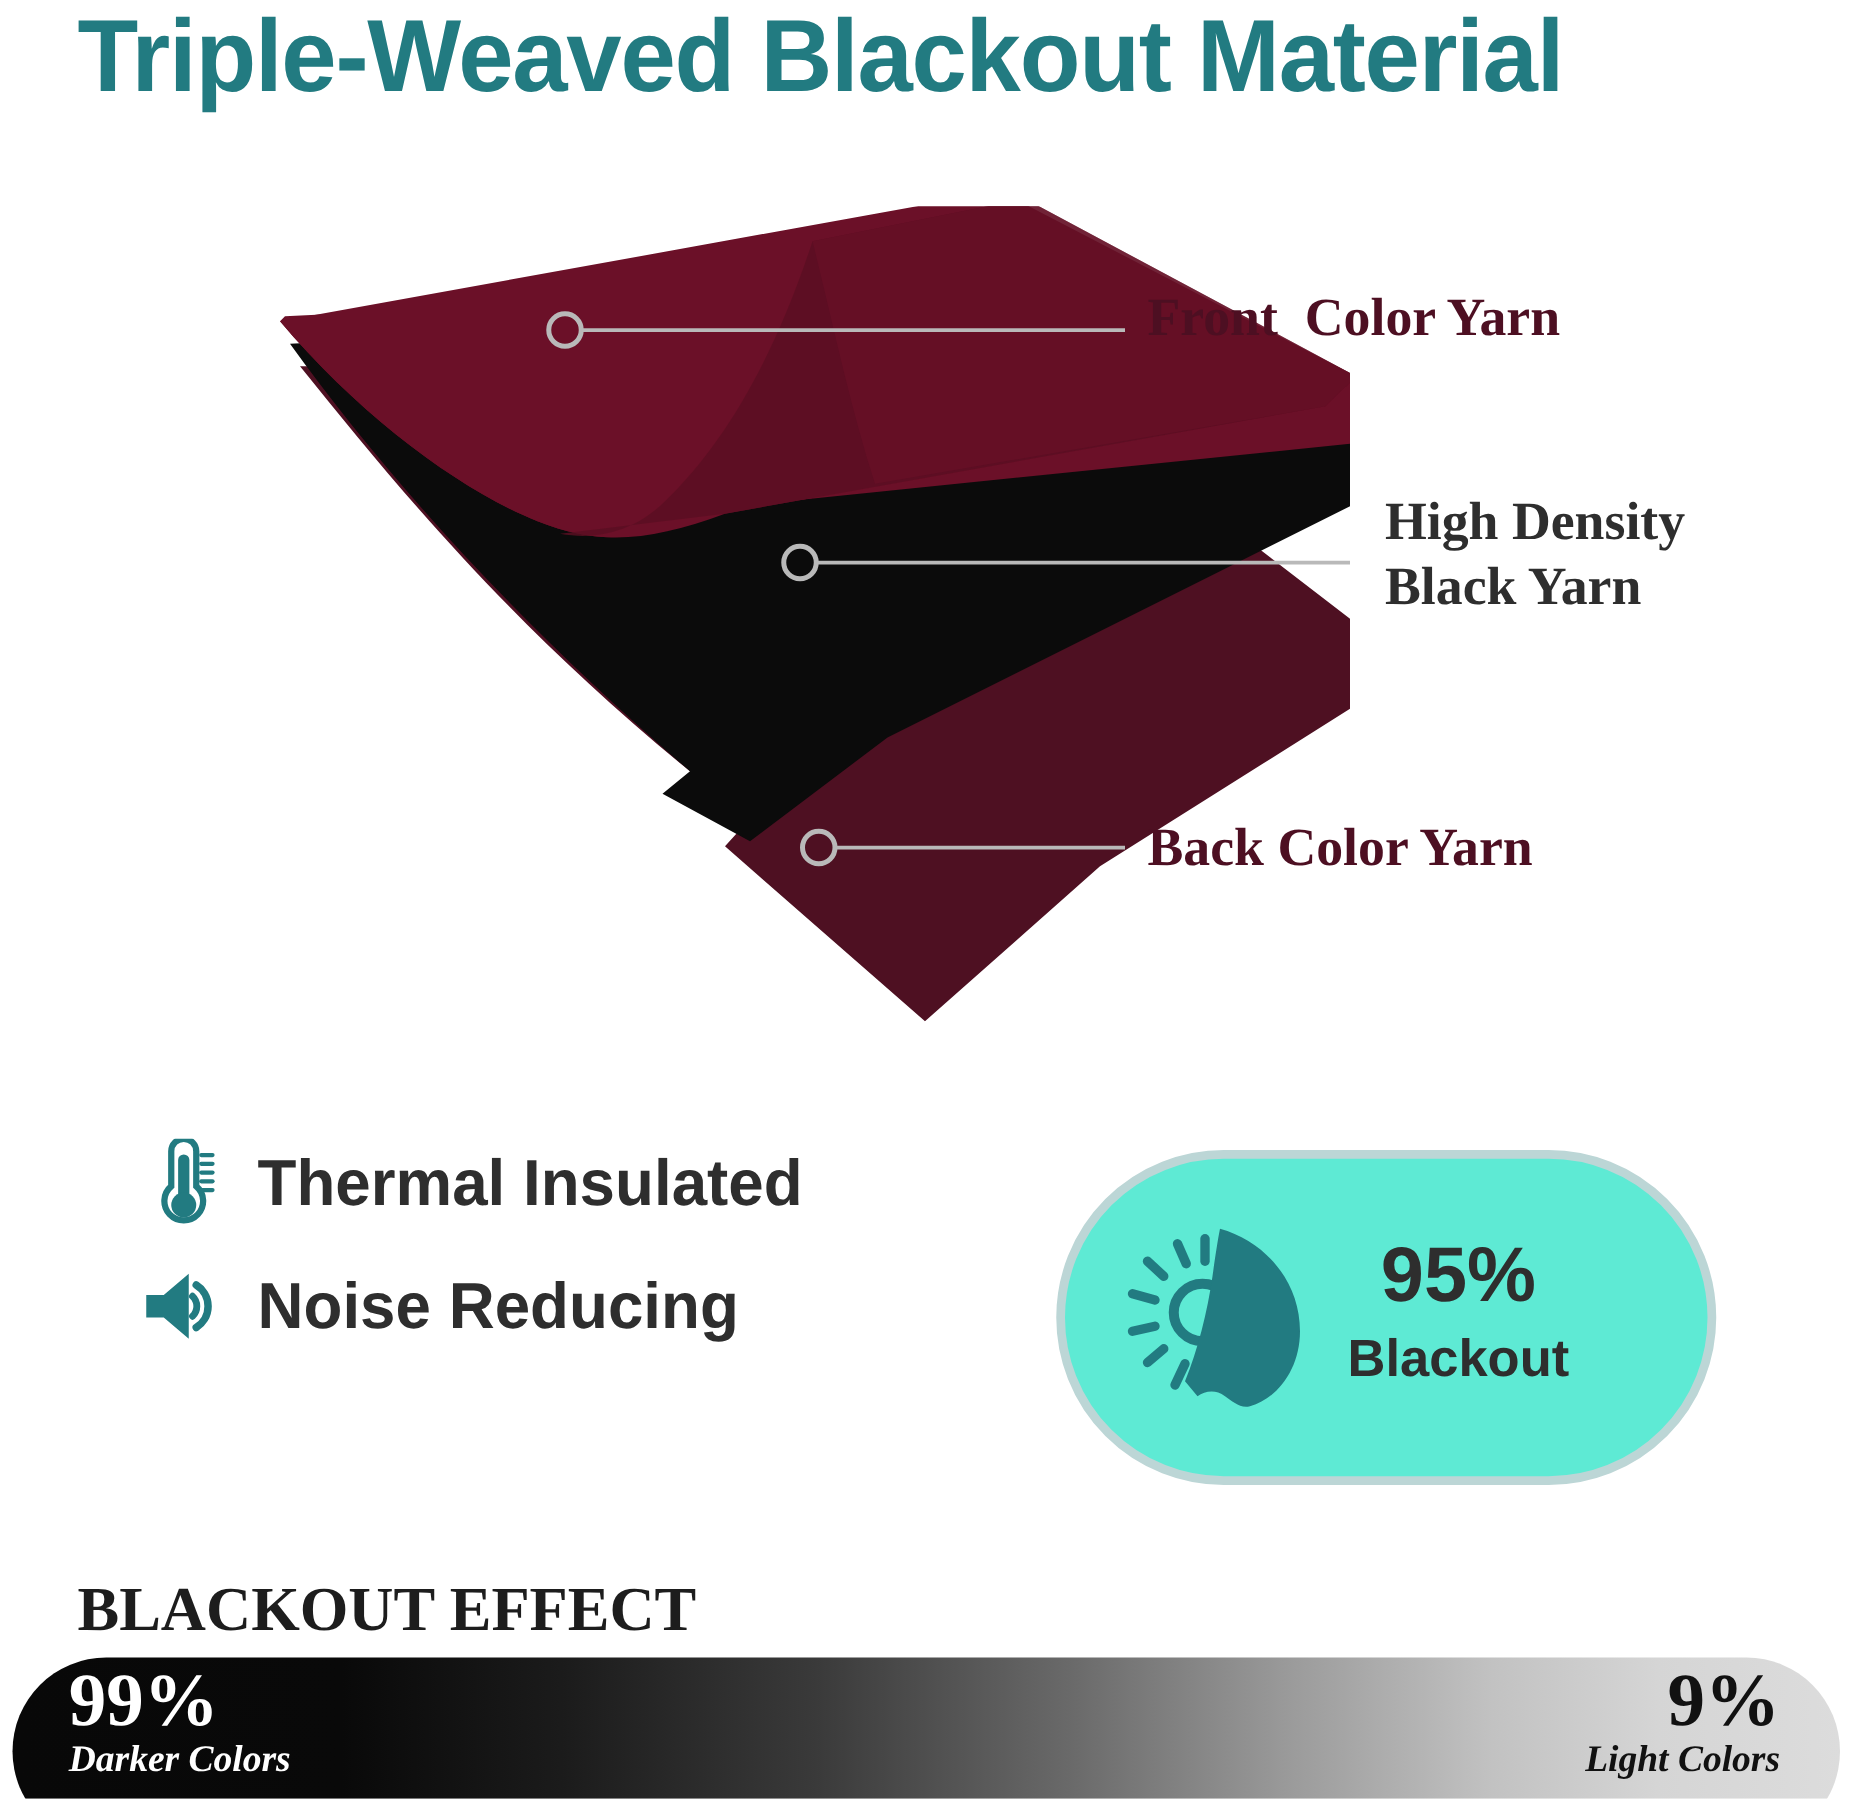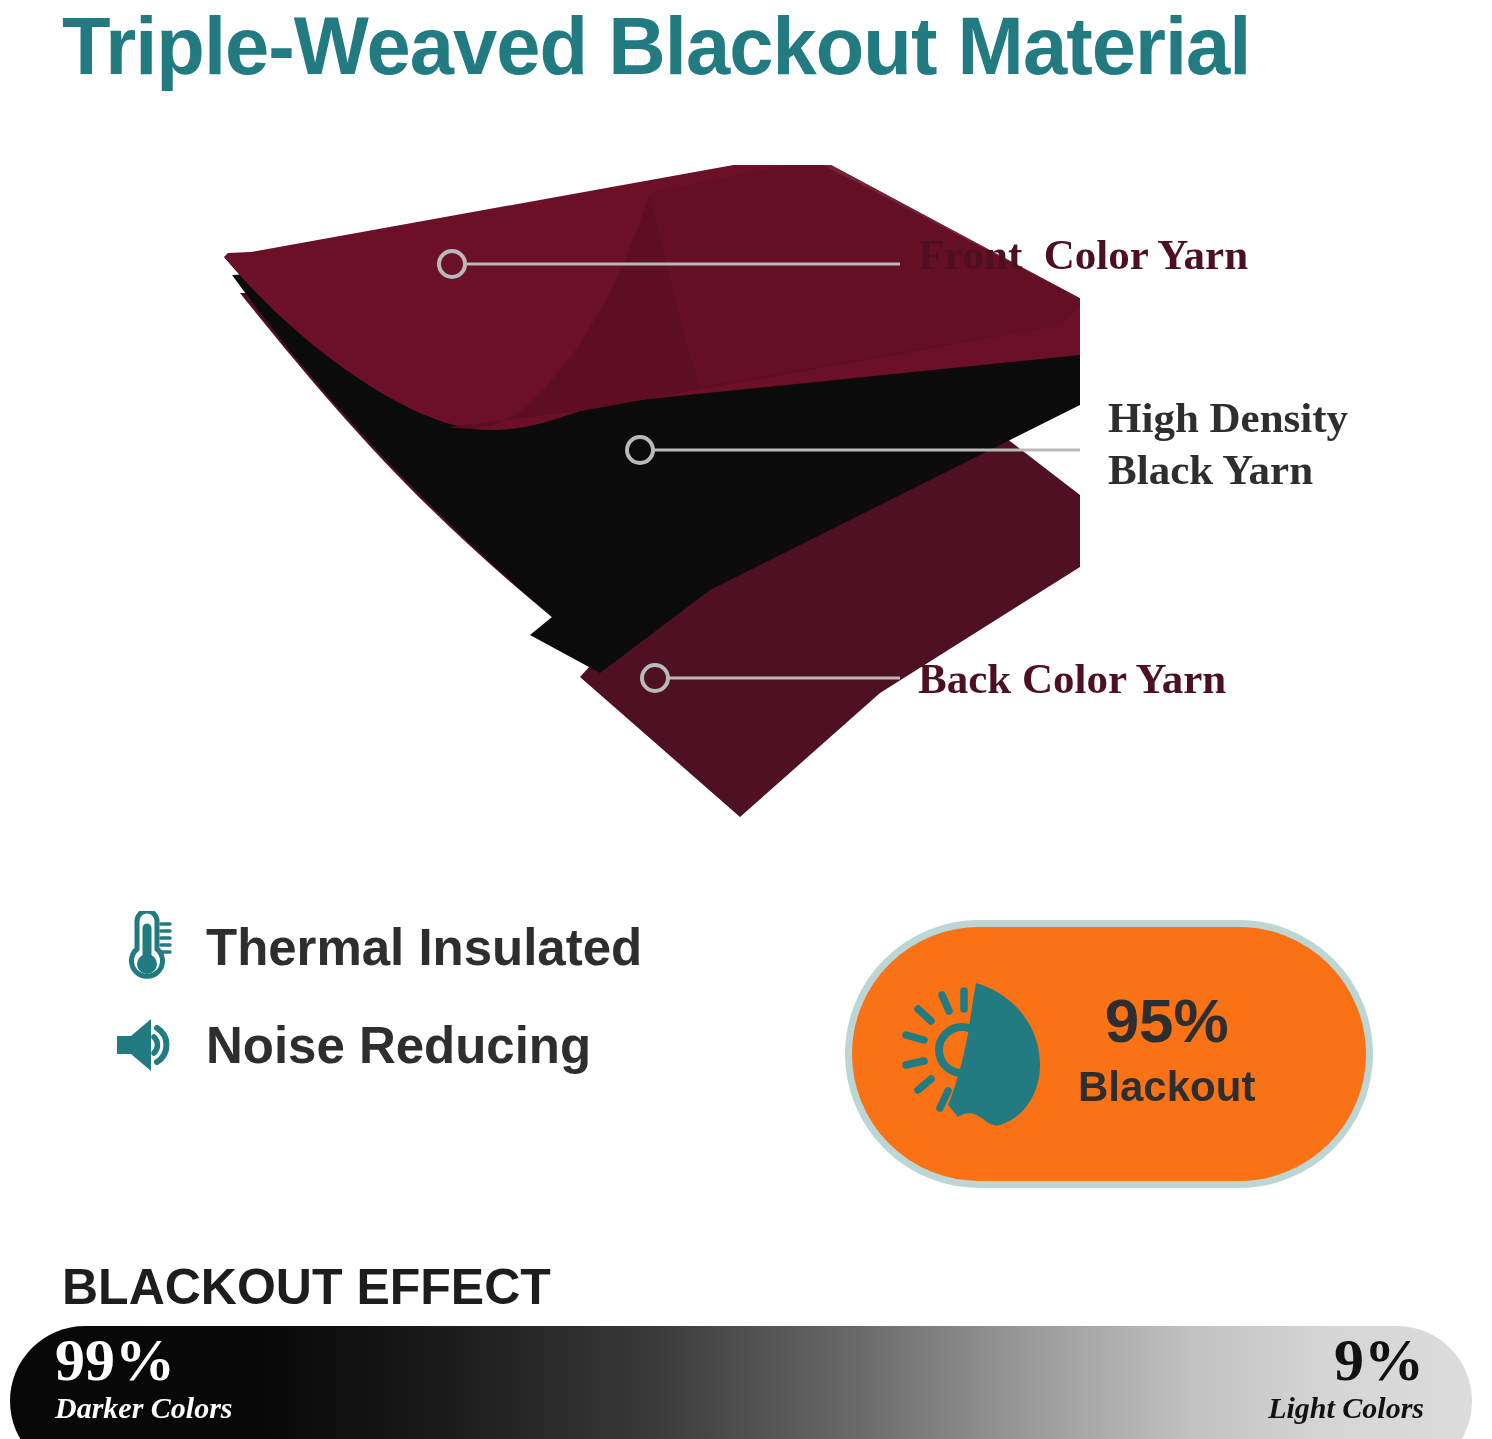"95%" #blackout-badge { background: #f97316 -> #5eead4 }
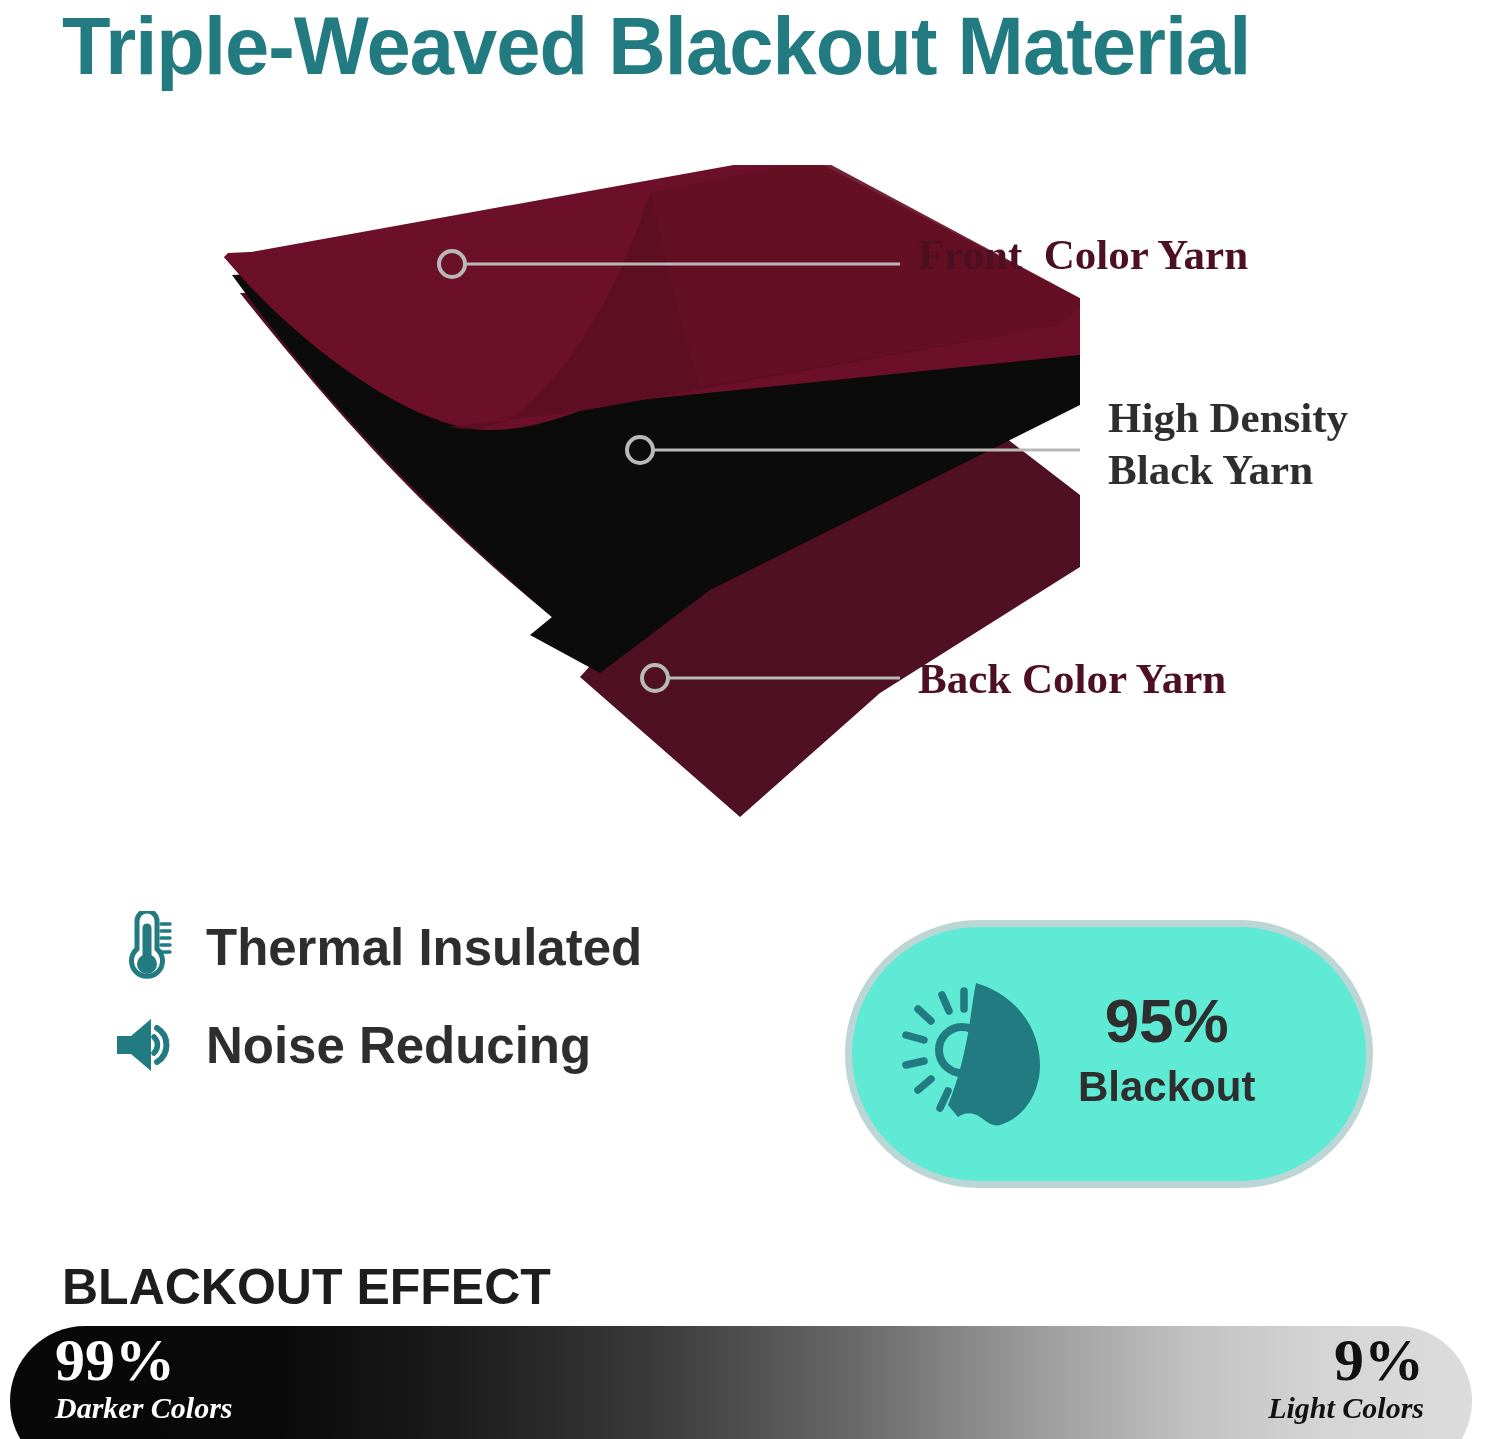"BLACKOUT EFFECT" #blackout-effect-heading { font-family: Liberation Sans, sans-serif -> Liberation Serif, serif }
